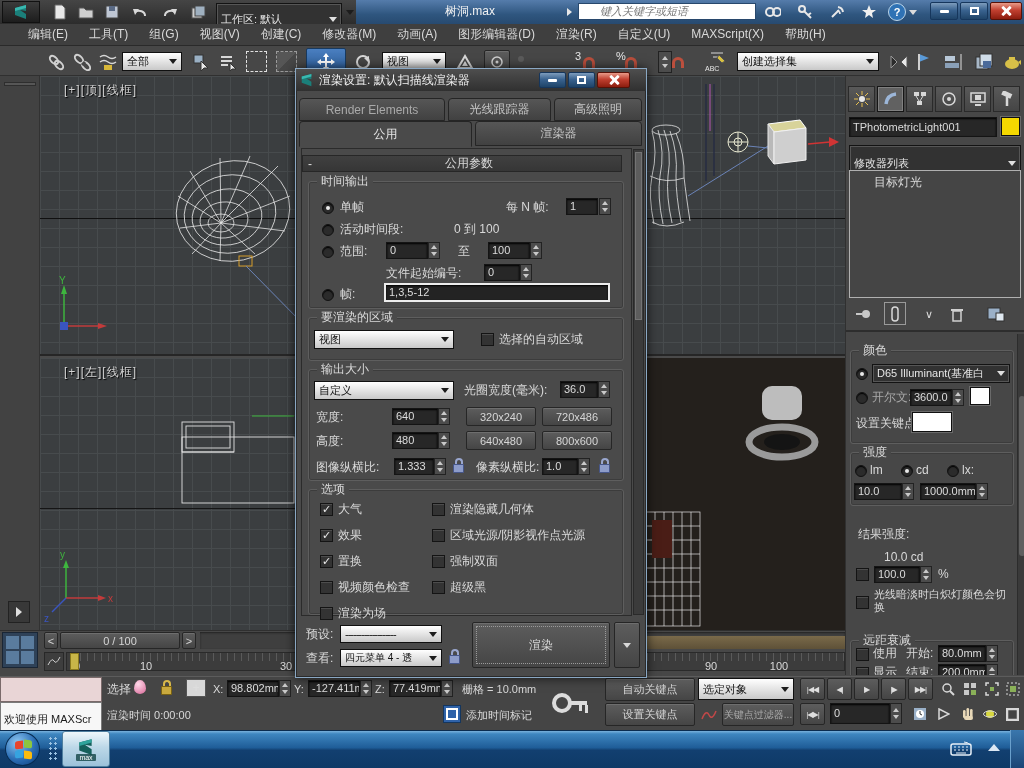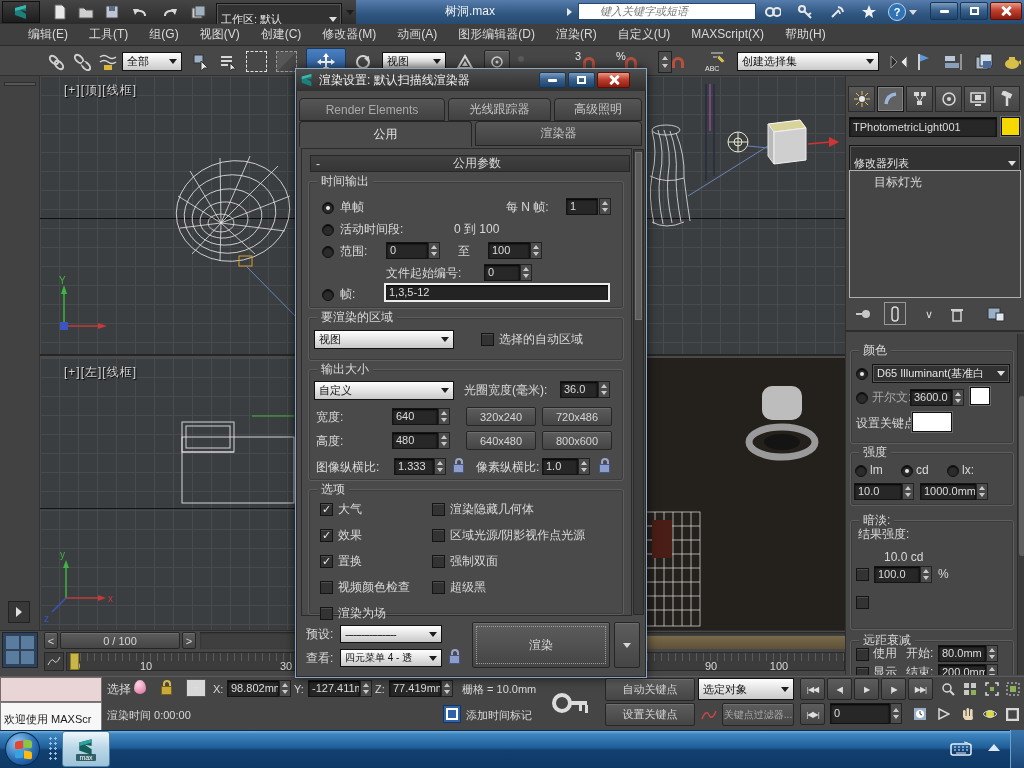"公用参数" div.abs { left: 14px -> 6px }
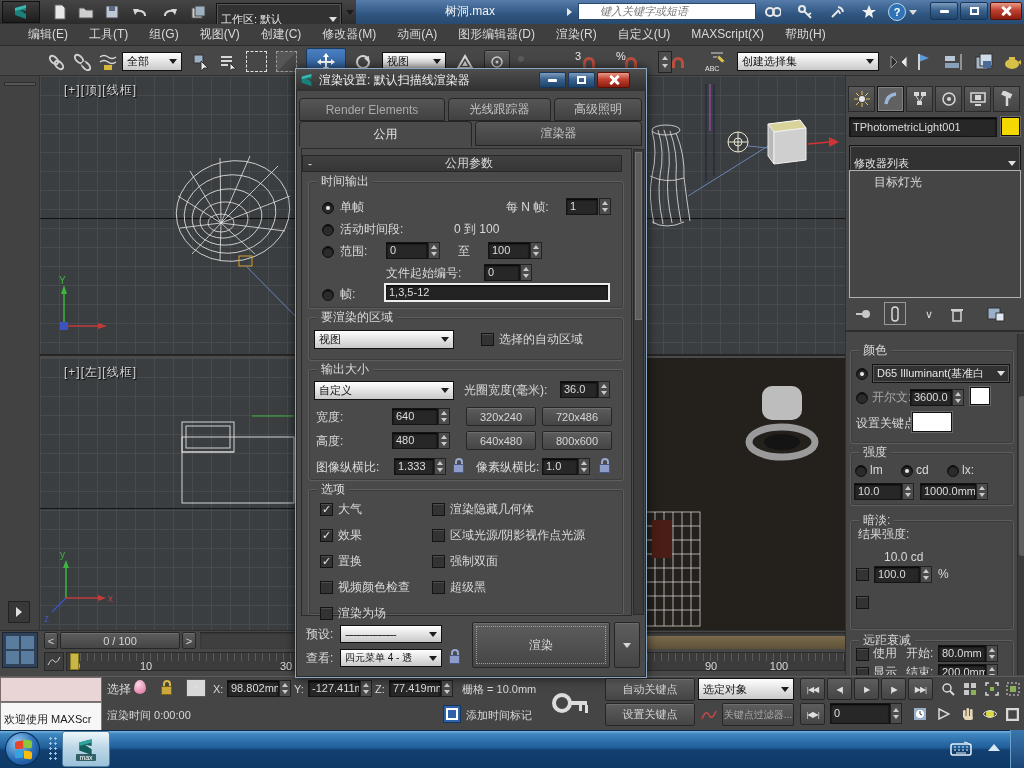"暗淡:" div.abs { html: <div> <span>暗淡:</span> </div> -> none }
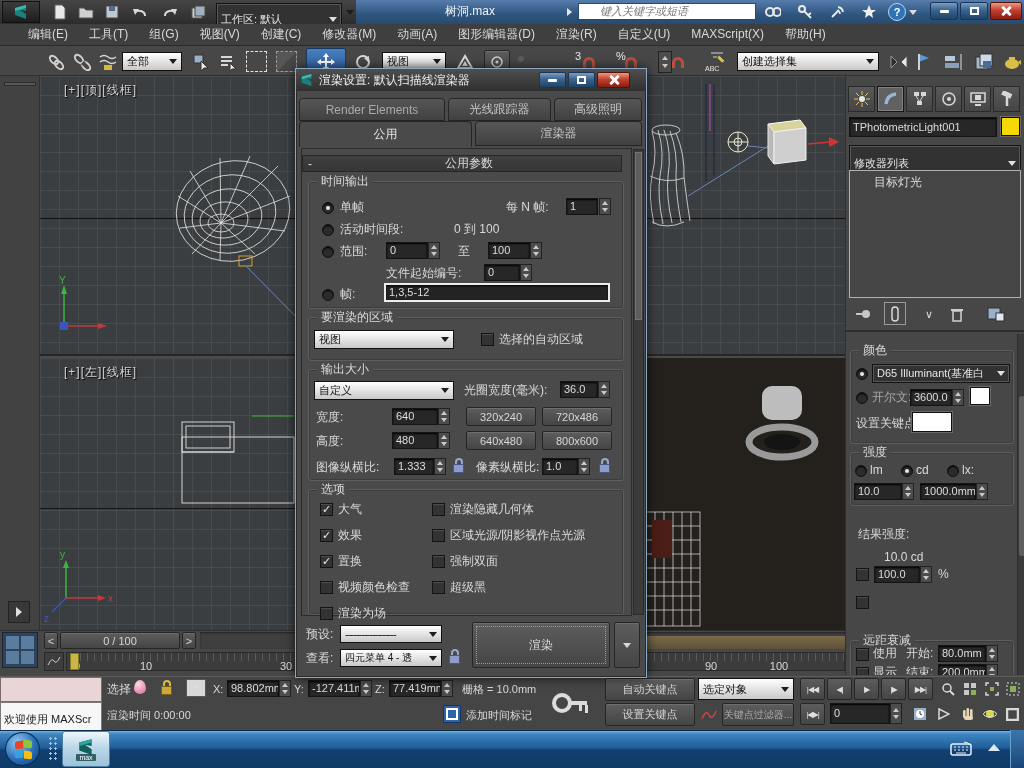"光线暗淡时白炽灯颜色会切换" span.abs { html: none -> <span>光线暗淡时白炽灯颜色会切换</span> }
